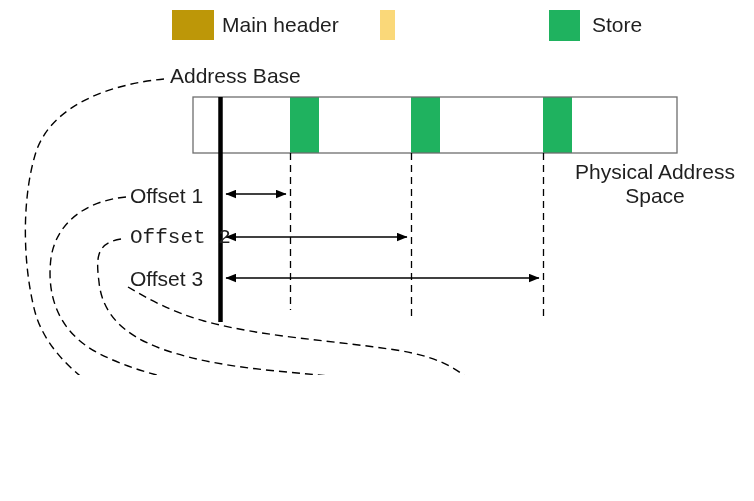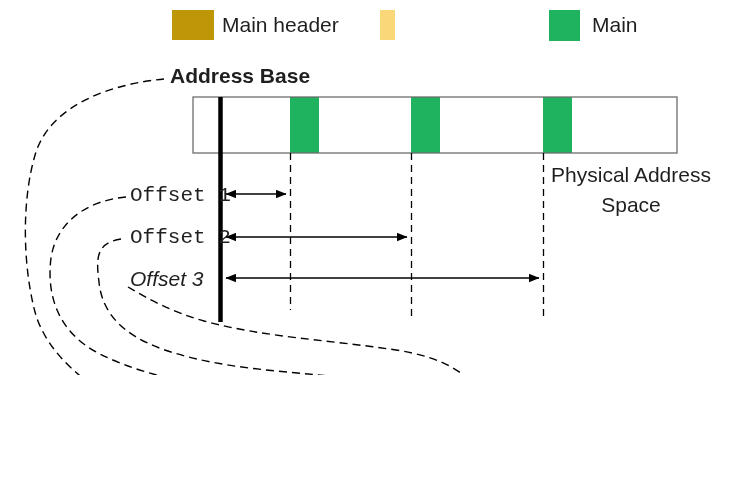"Main" div.lbl { text: Main -> Store }
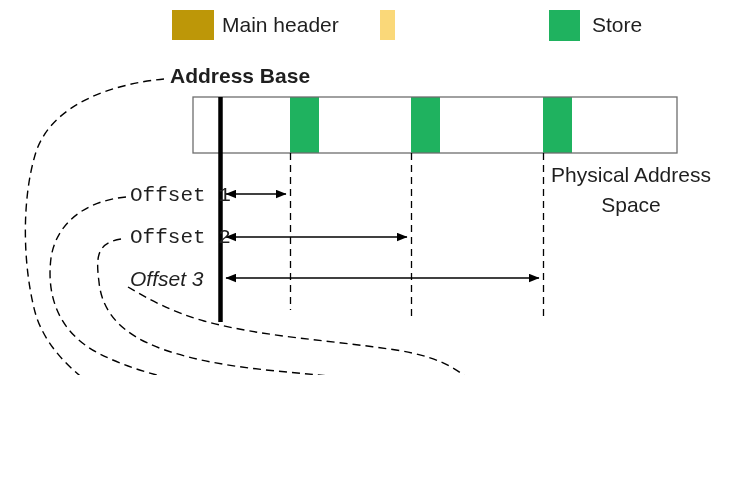"Address Base" div.lbl { font-weight: bold -> none }
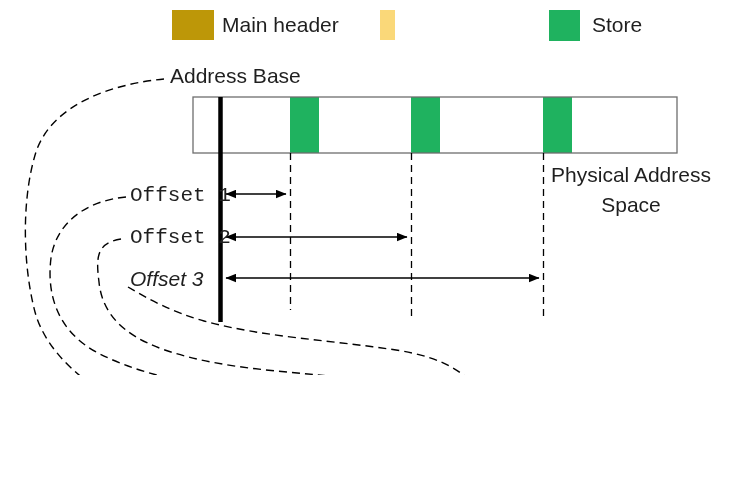"Physical Address Space" .pas-label { line-height: 30px -> 24px; margin-left: none -> 24px }
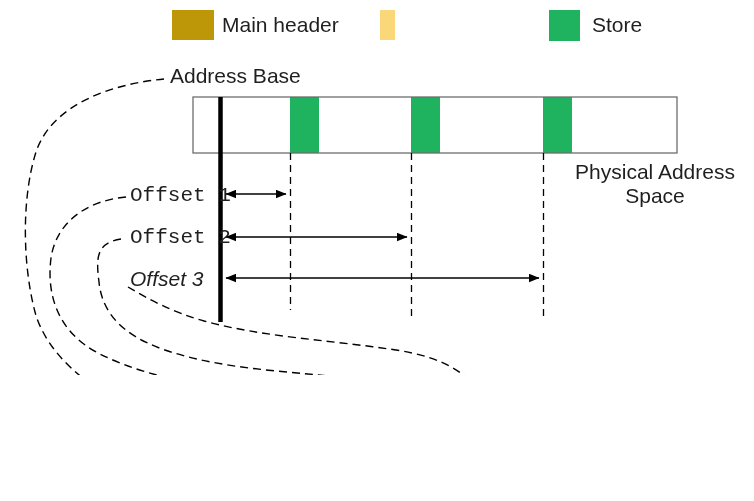"Offset 1" div.lbl { font-family: Liberation Mono, monospace -> none }
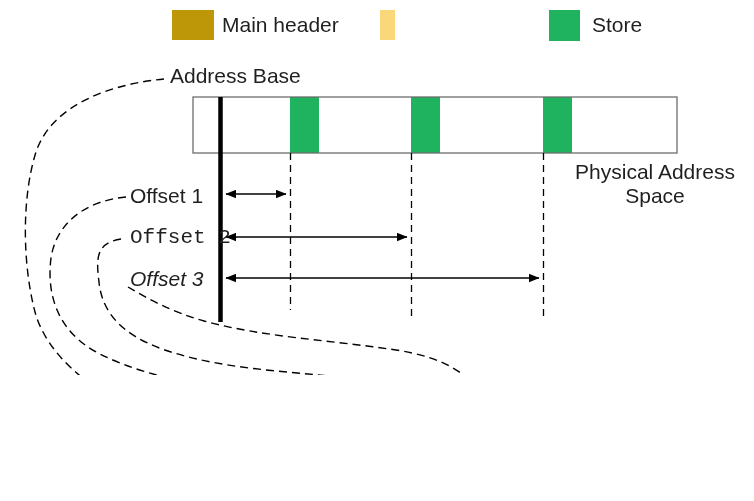"Offset 3" div.lbl { font-style: italic -> none }
